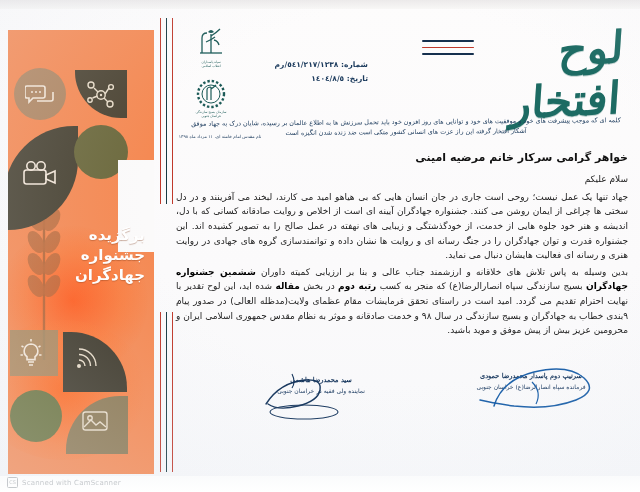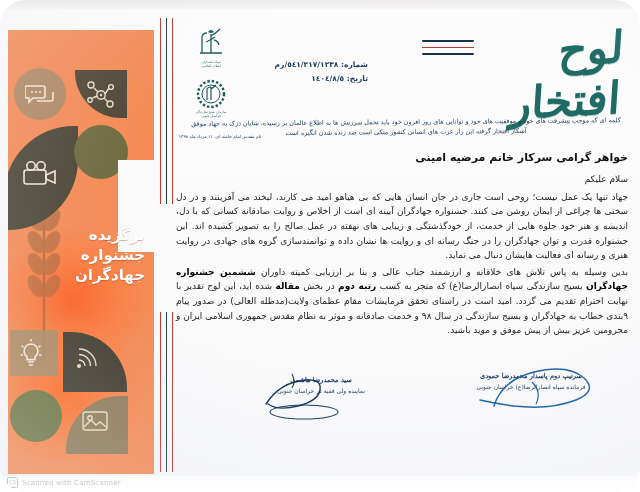"Scanned with CamScanner" #page { border-radius: 26px -> none }
